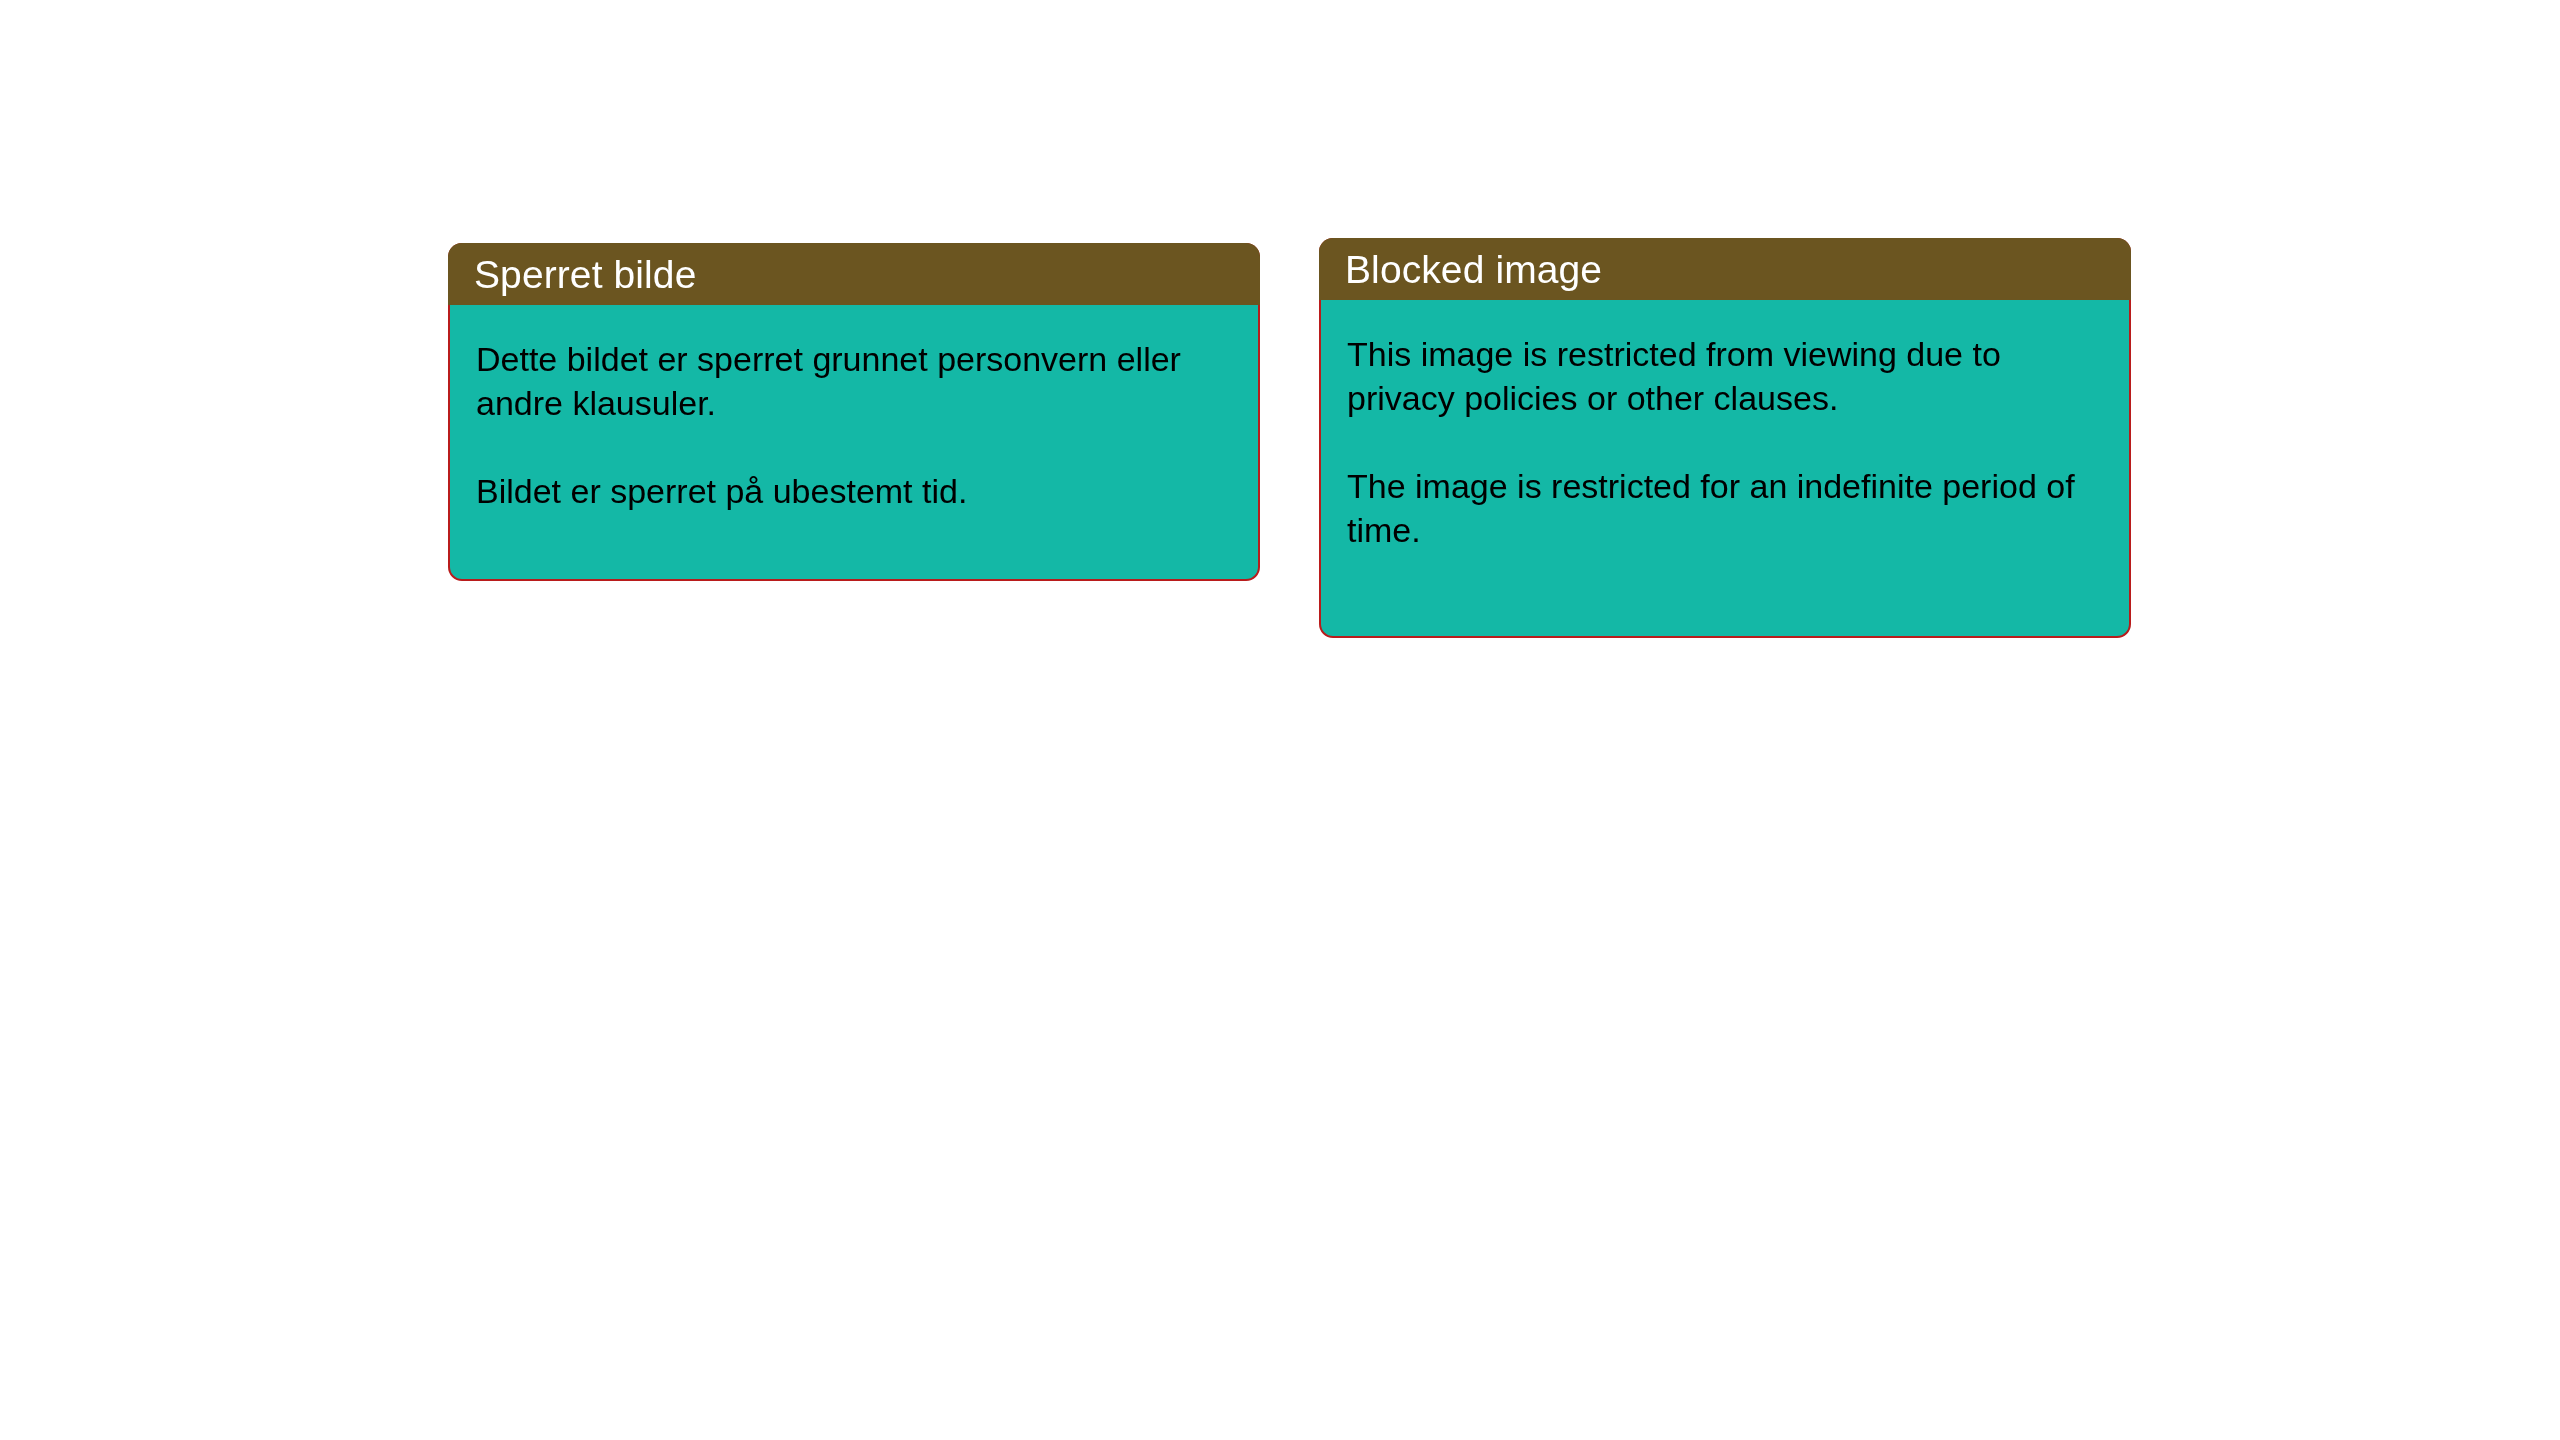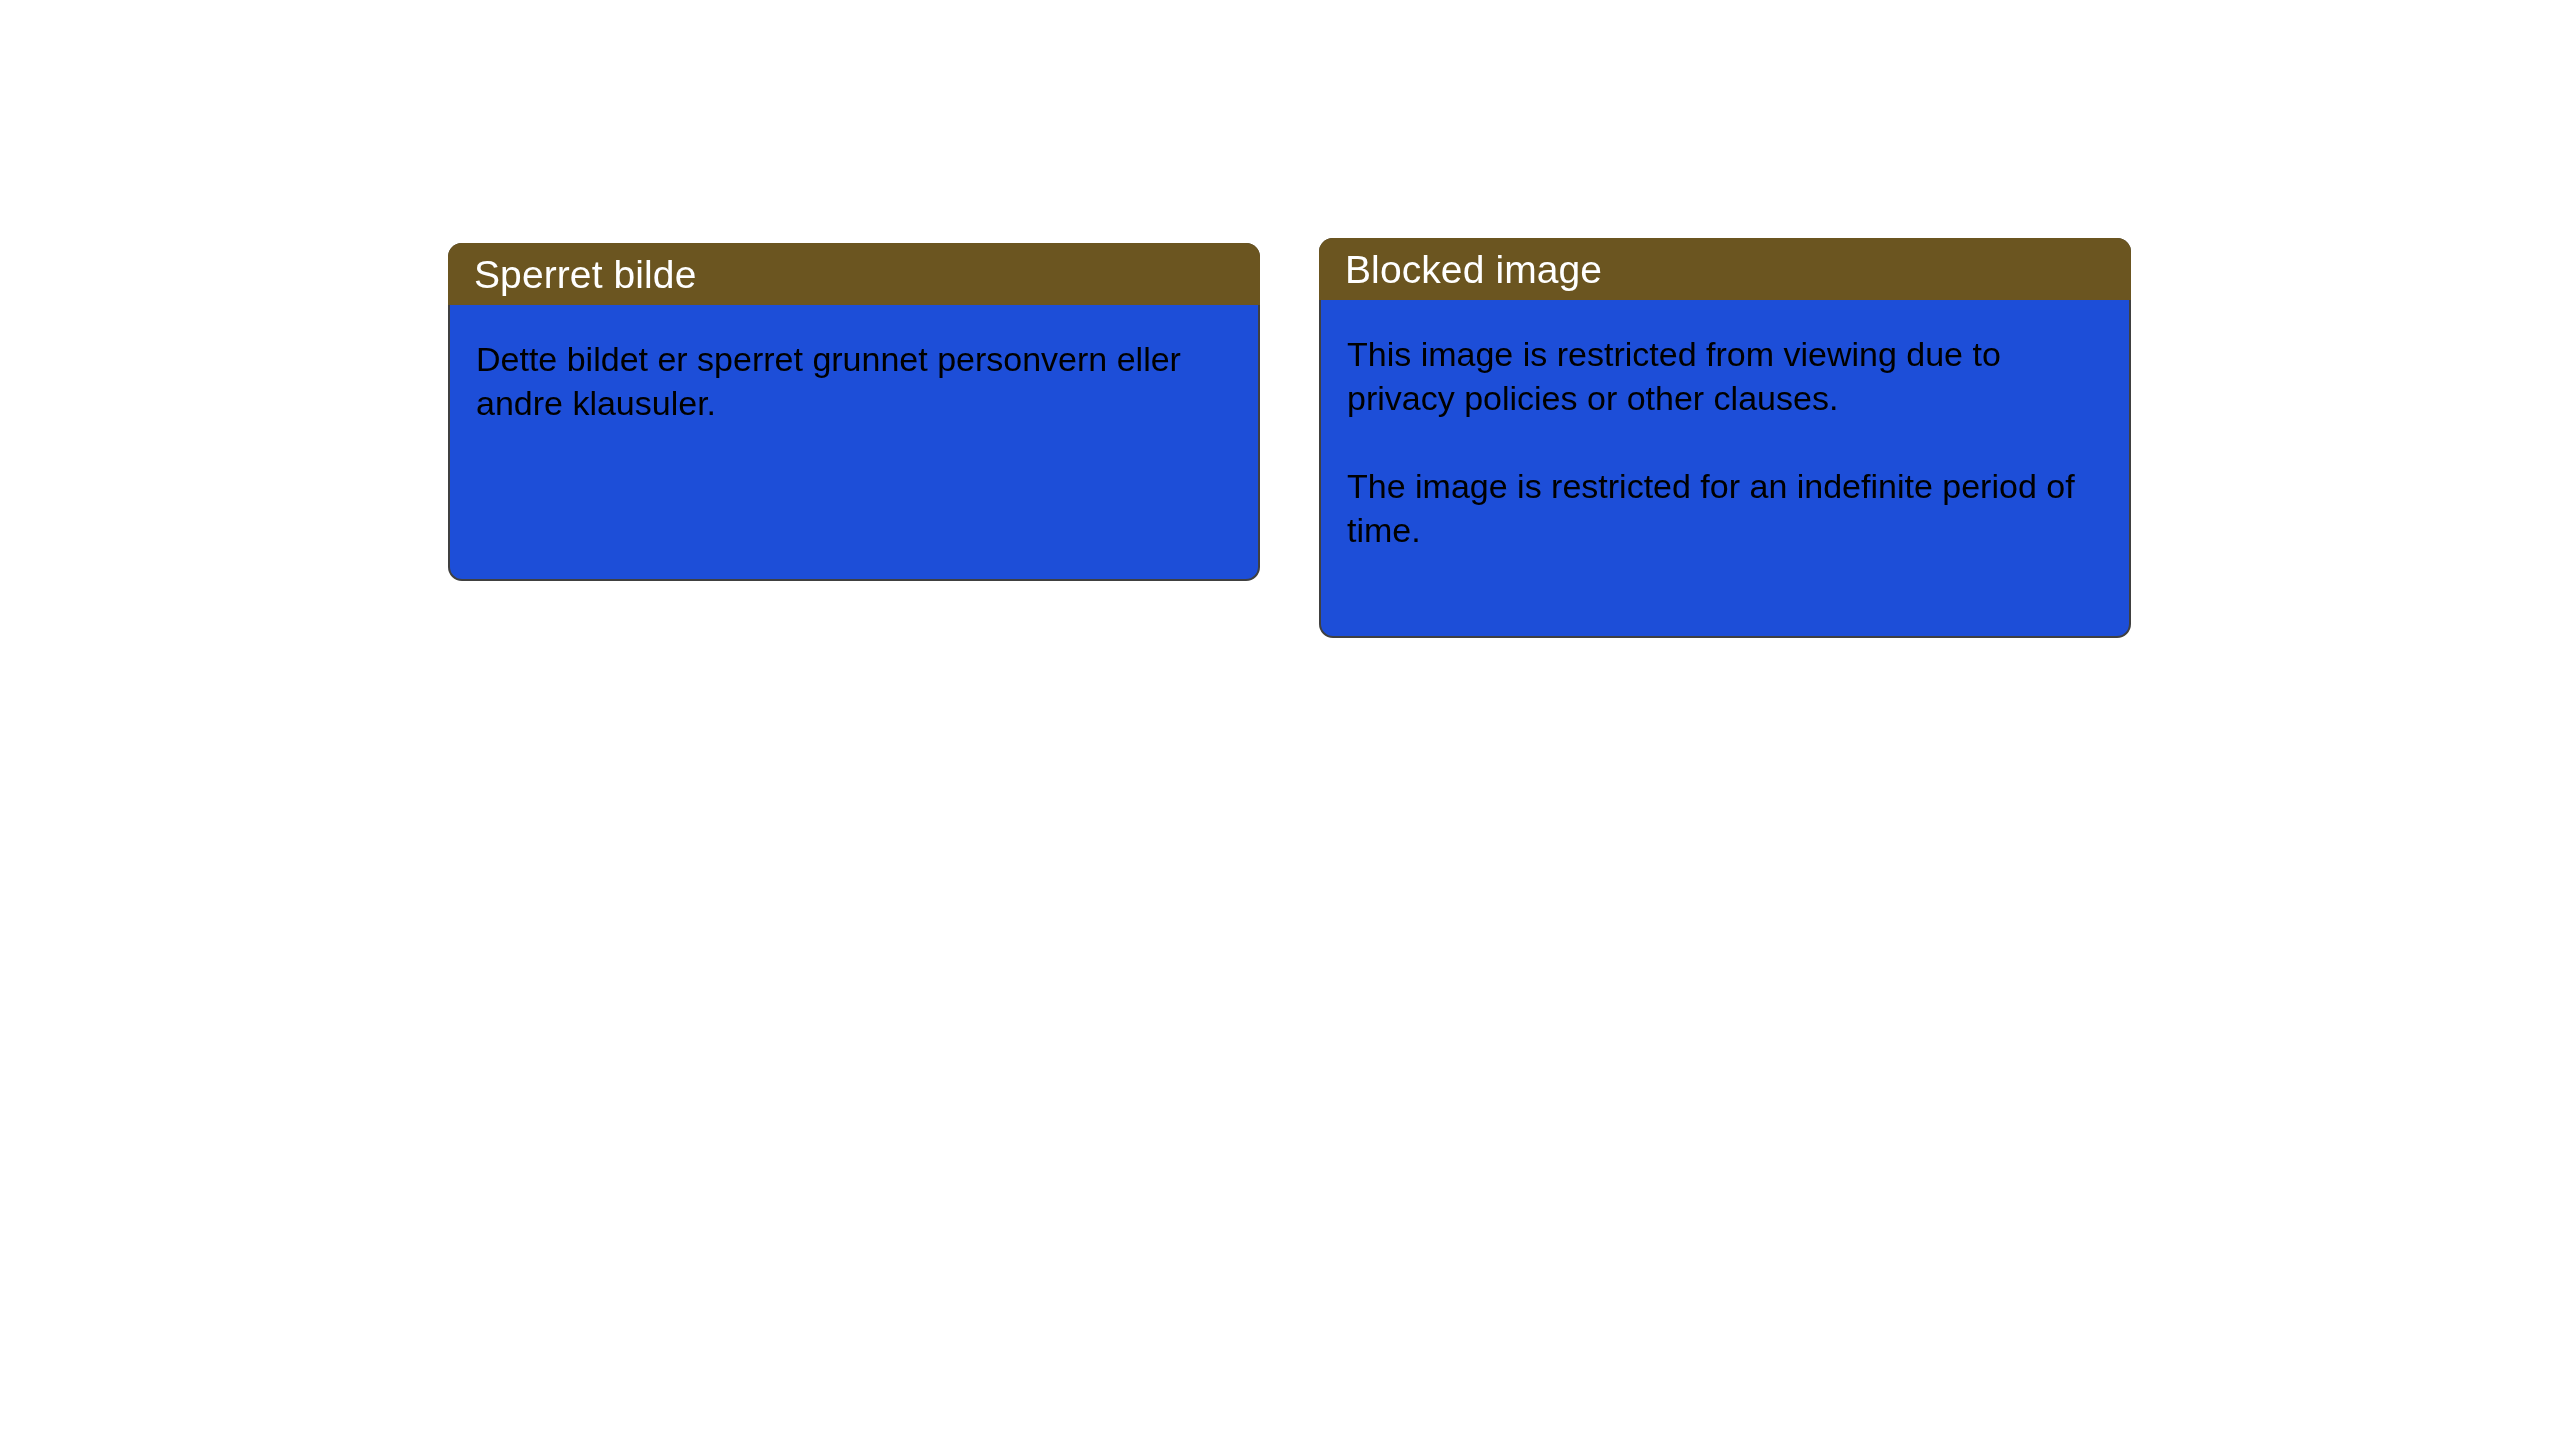"Sperret bilde" .panel { background: #1d4ed8 -> #14b8a6; border: 2px solid #404040 -> 2px solid #b91c1c }
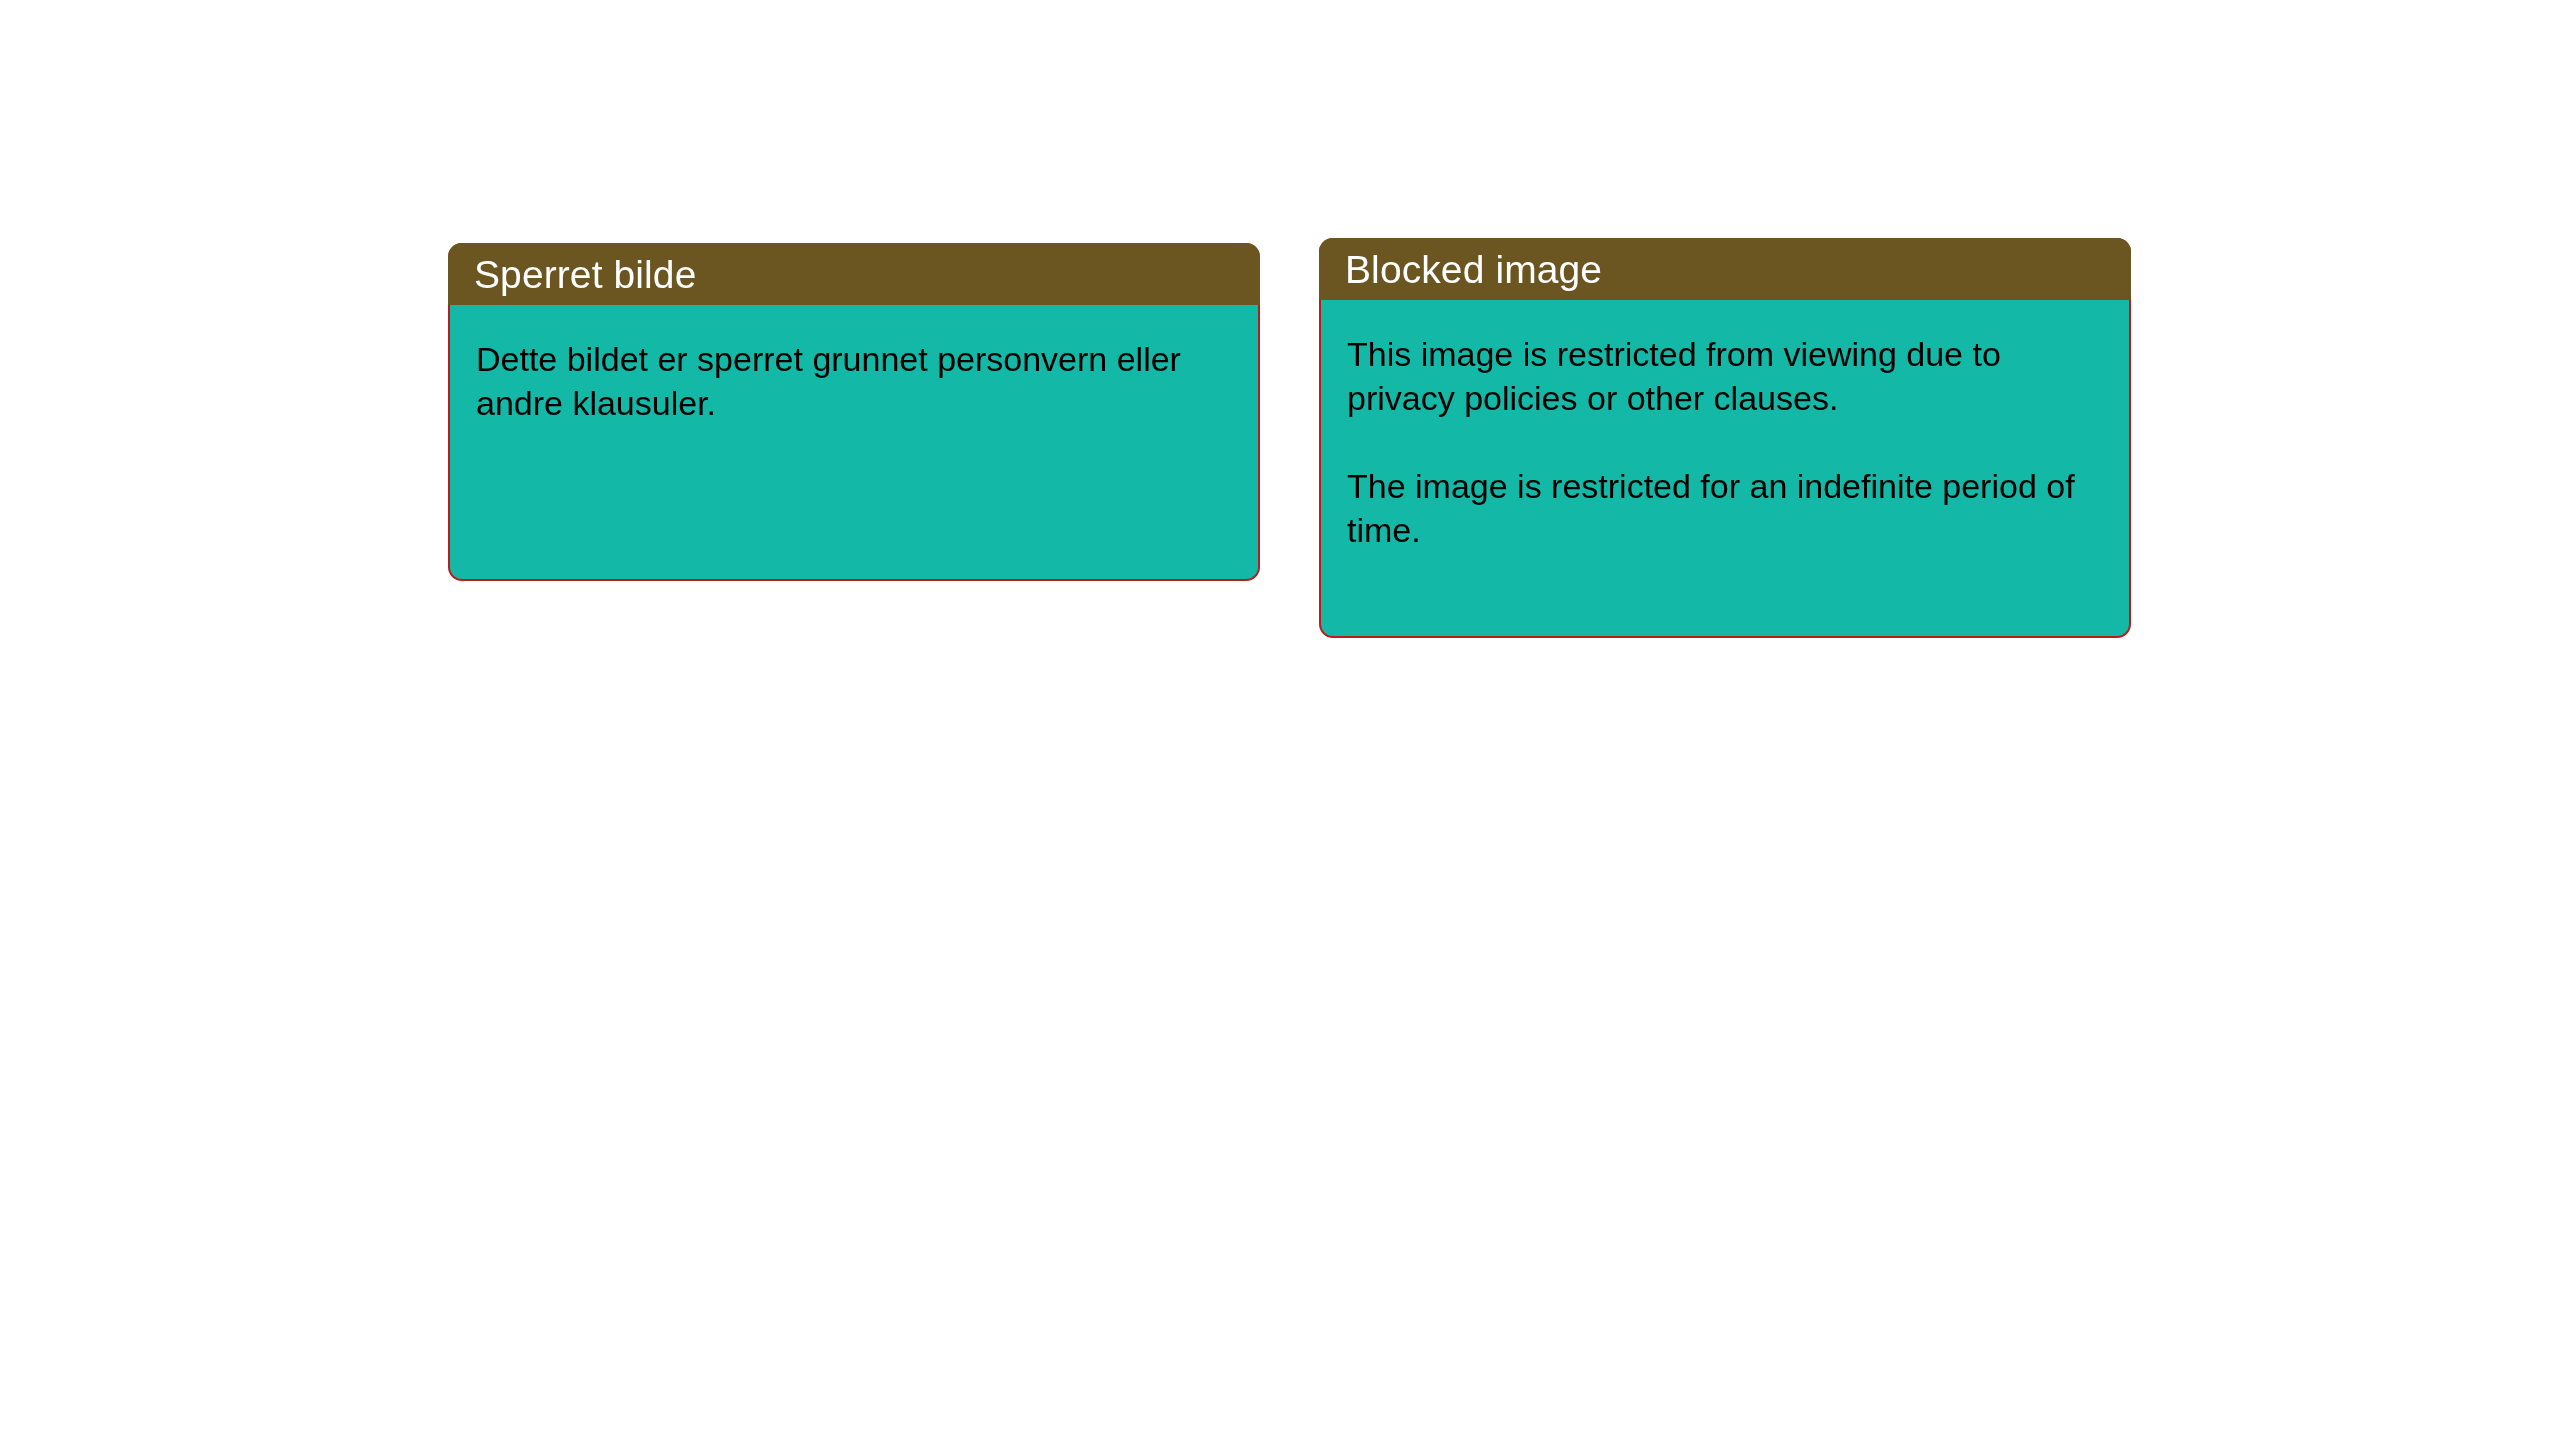"Bildet er sperret på ubestemt" p.para { html: none -> <p>Bildet er sperret på ubestemt tid.</p> }
